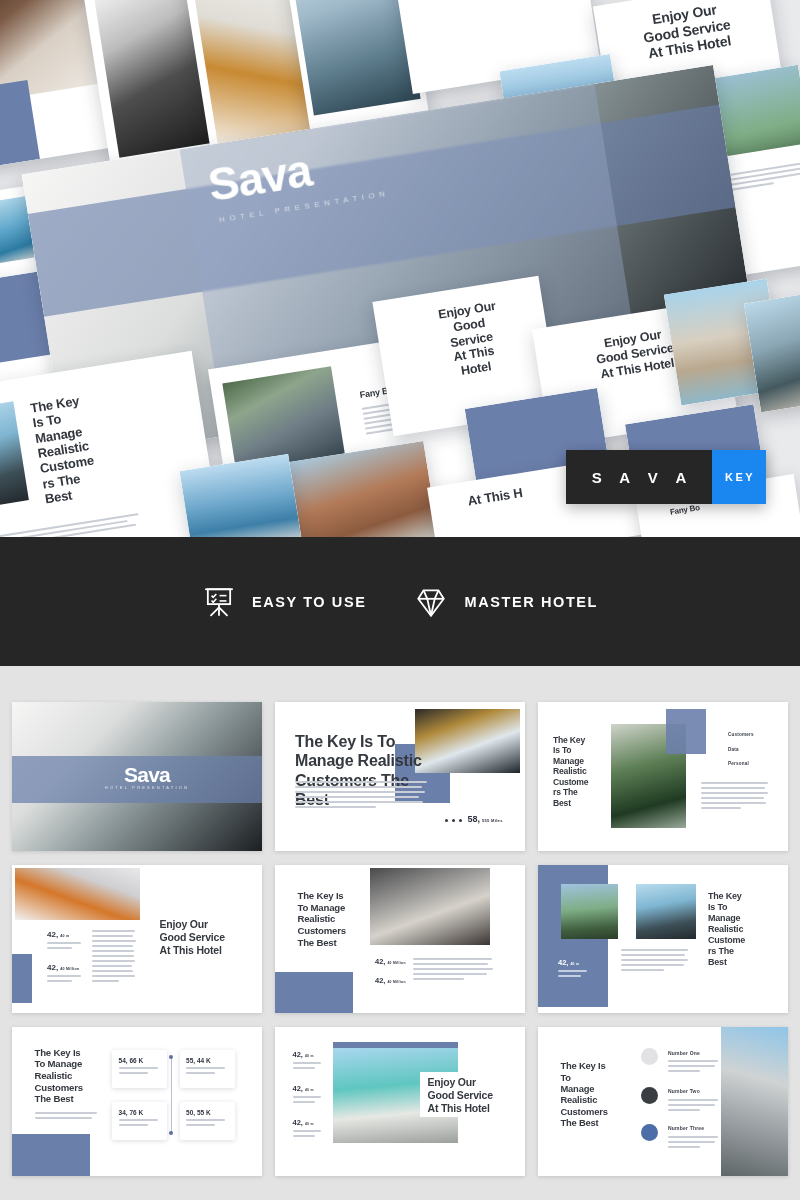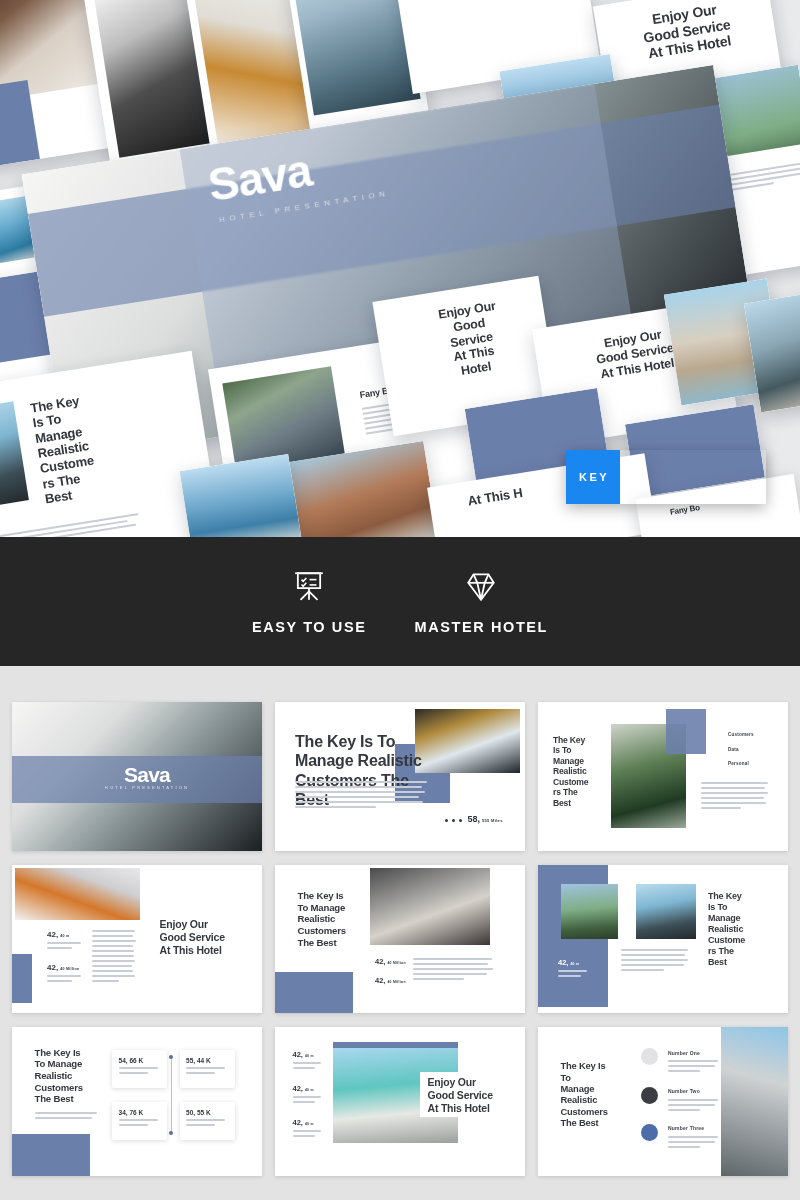"S A V A" div { html: none -> <div> <span>S A V A</span> </div> }
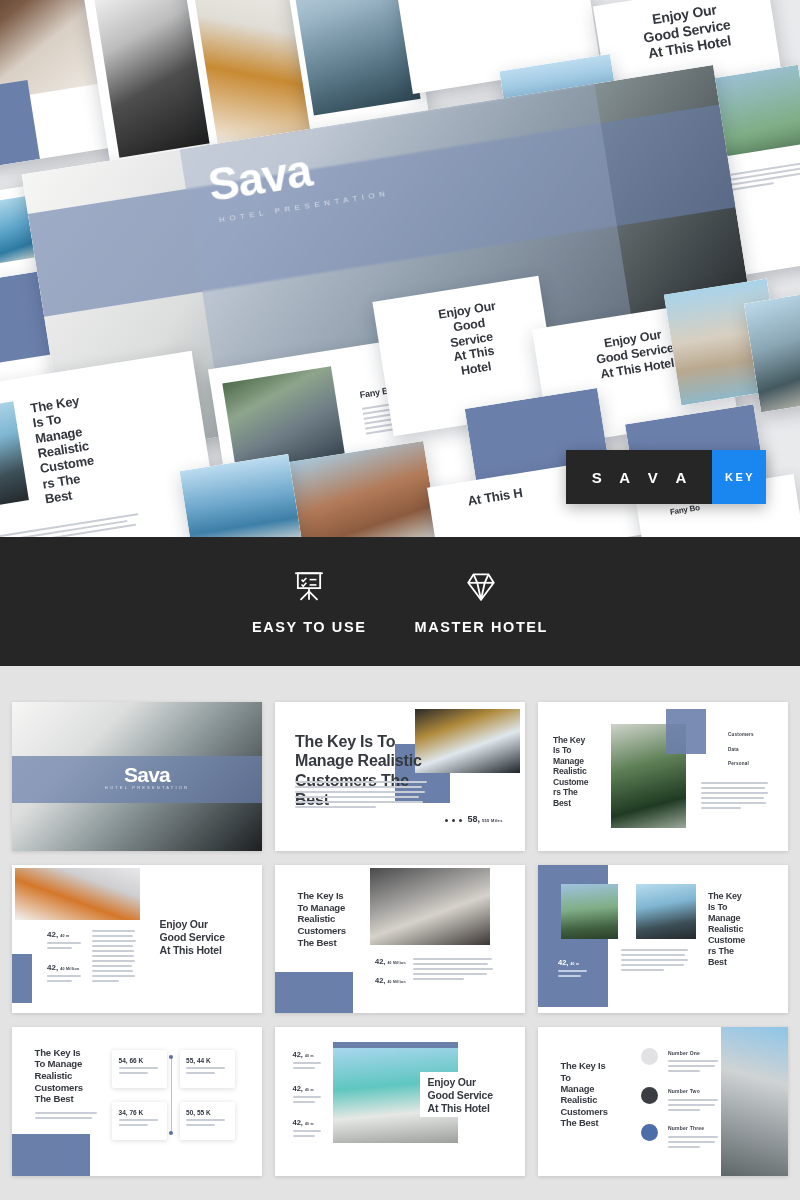"EASY TO USE" .feature { flex-direction: column -> none }
